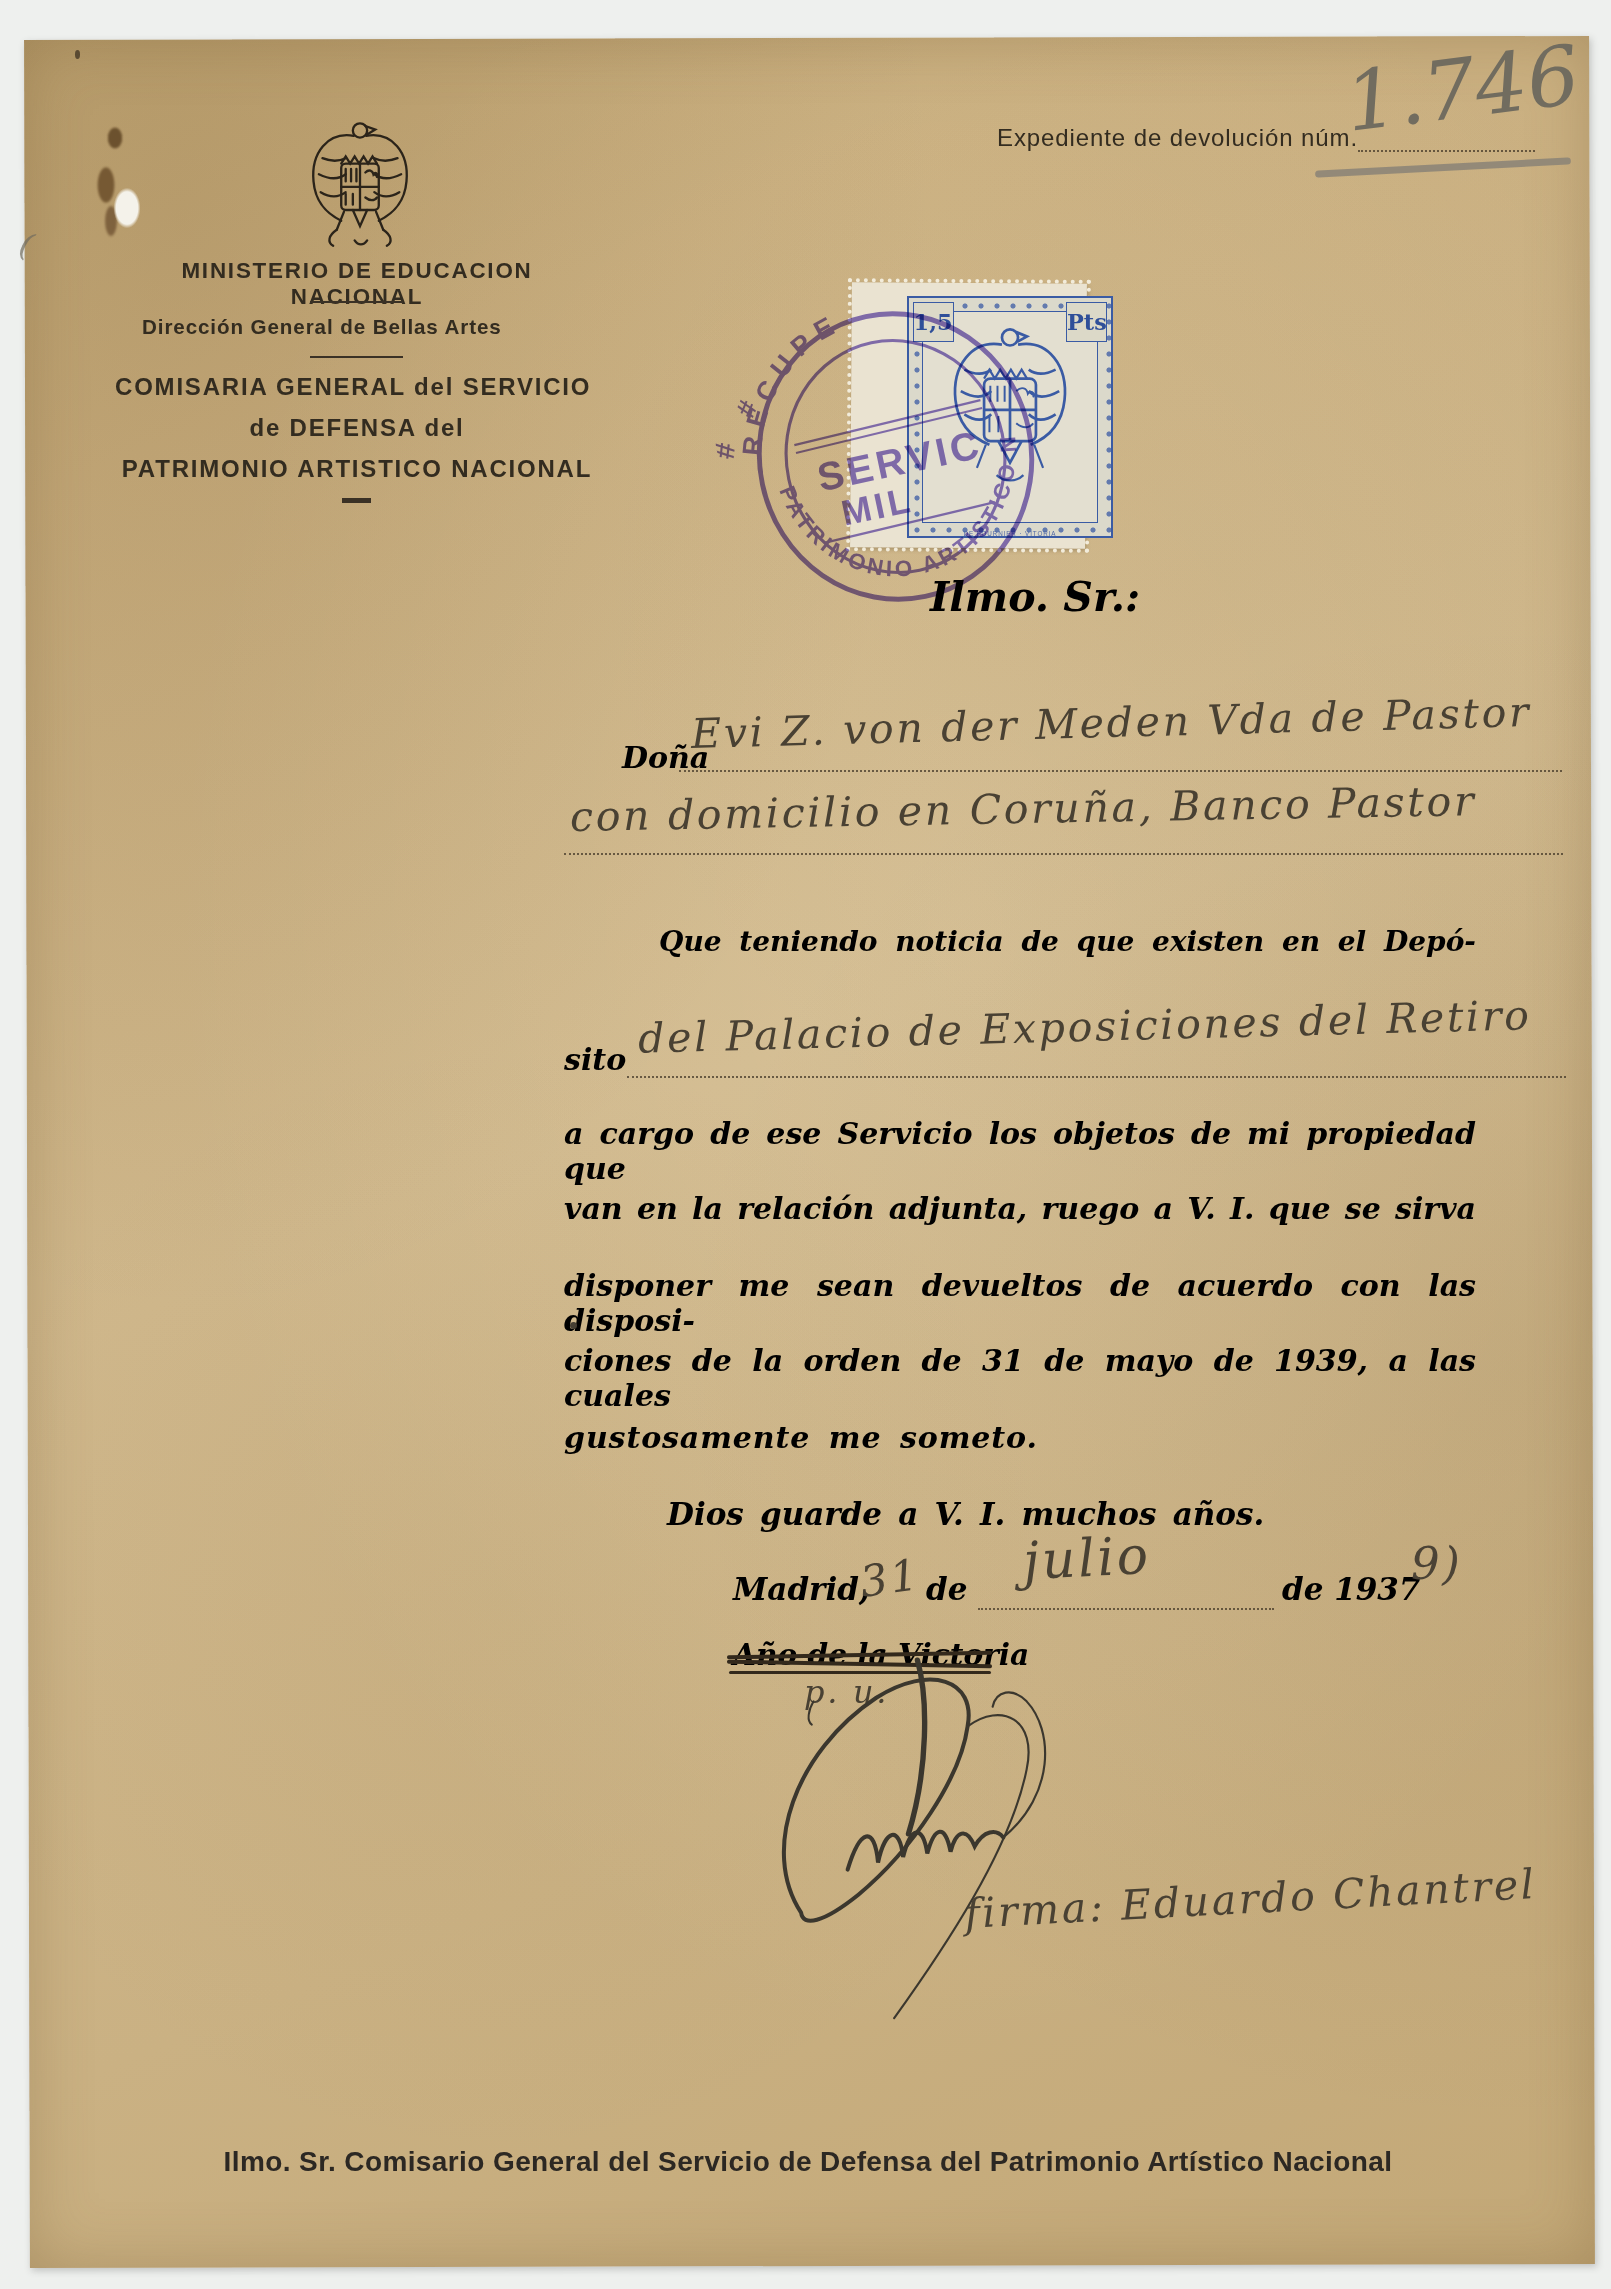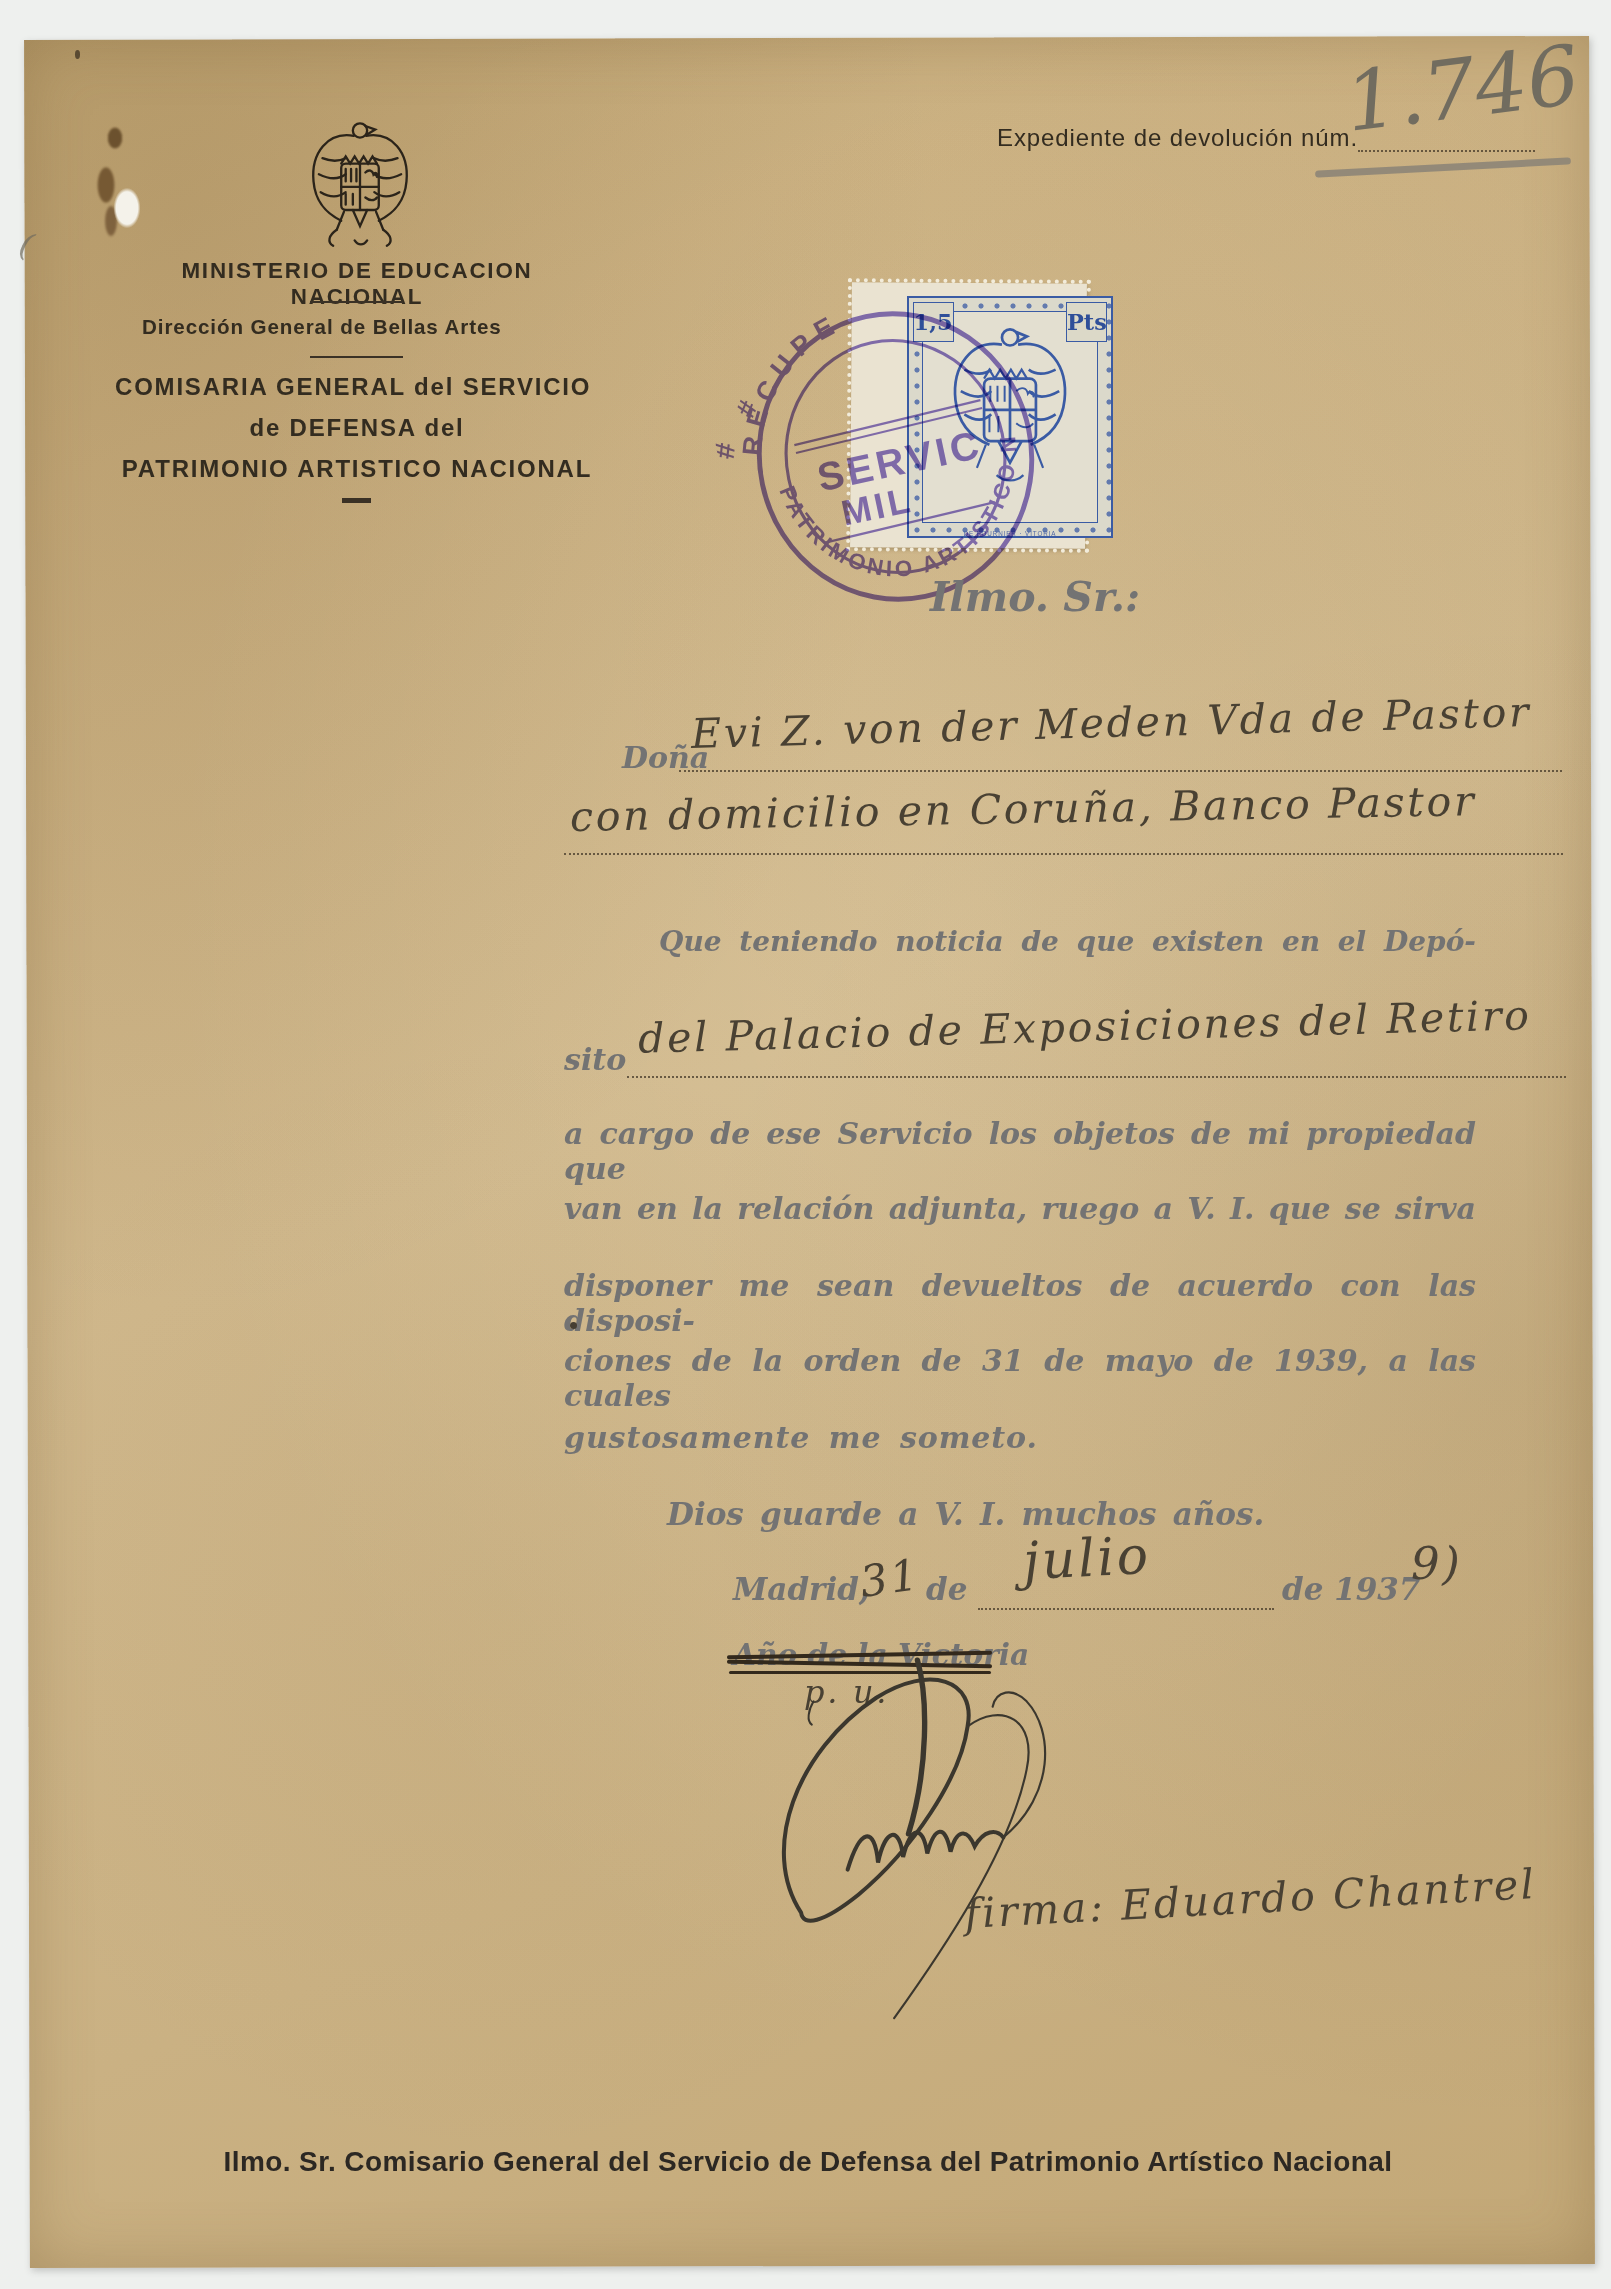"Ilmo. Sr.:" .pserif { color: #737373 -> #000000 }
